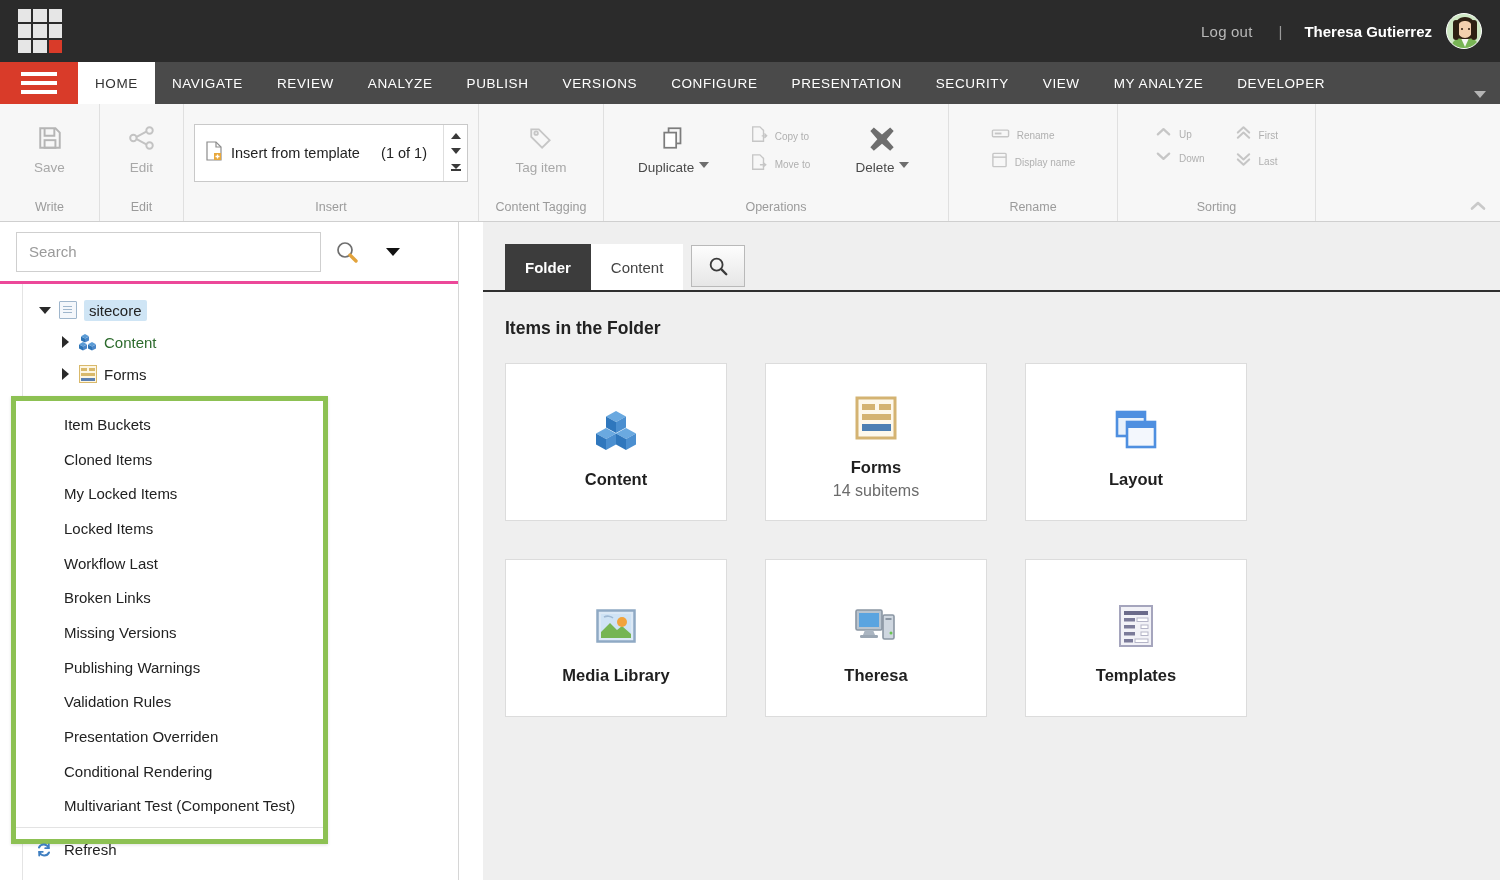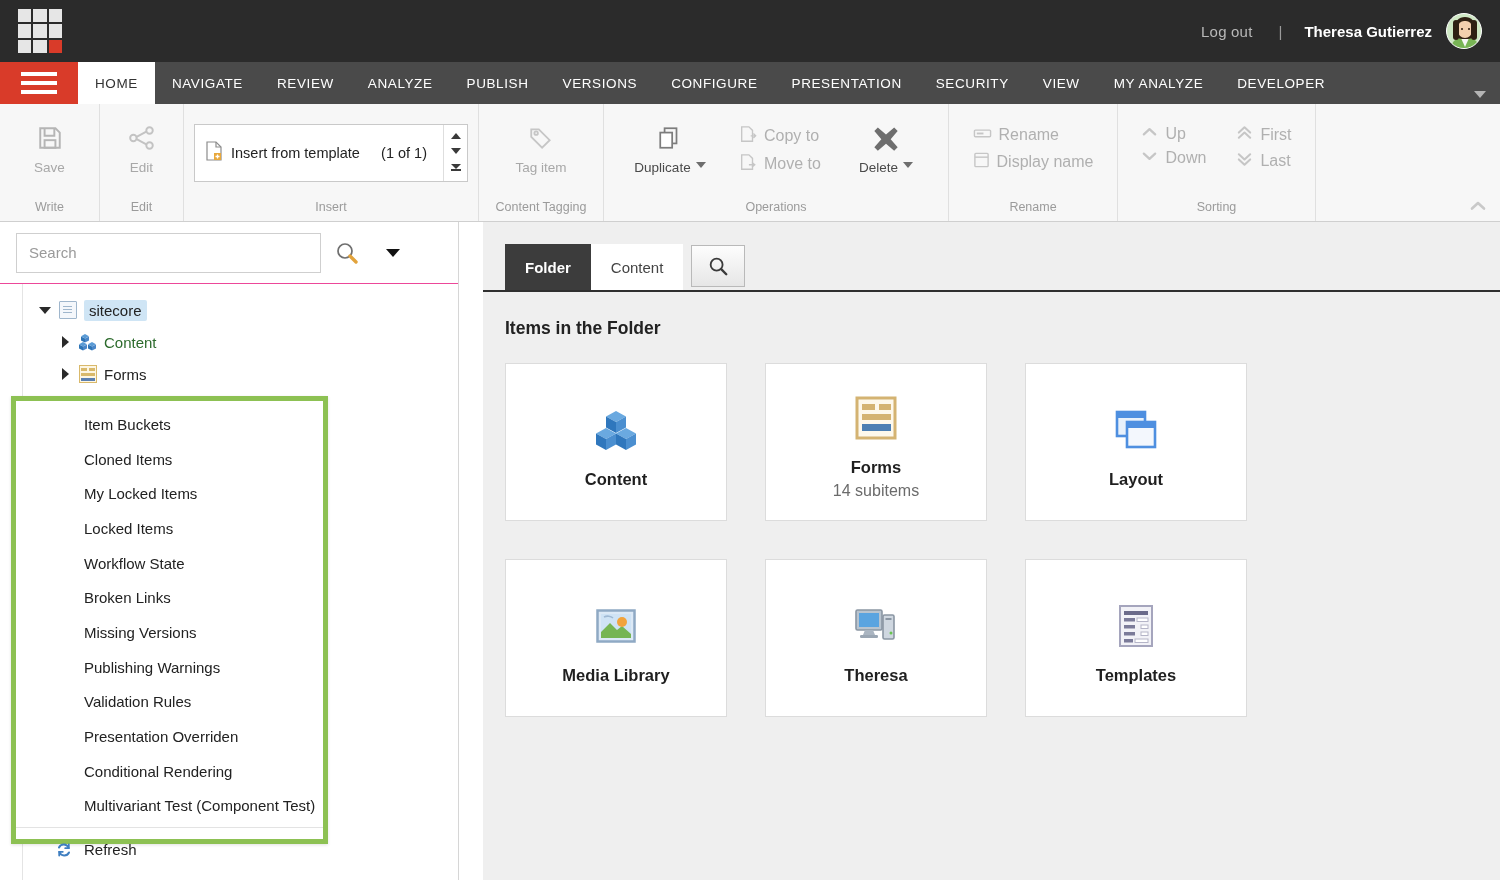"Copy to" .stacked-row .lbl { font-size: 16px -> 10px }
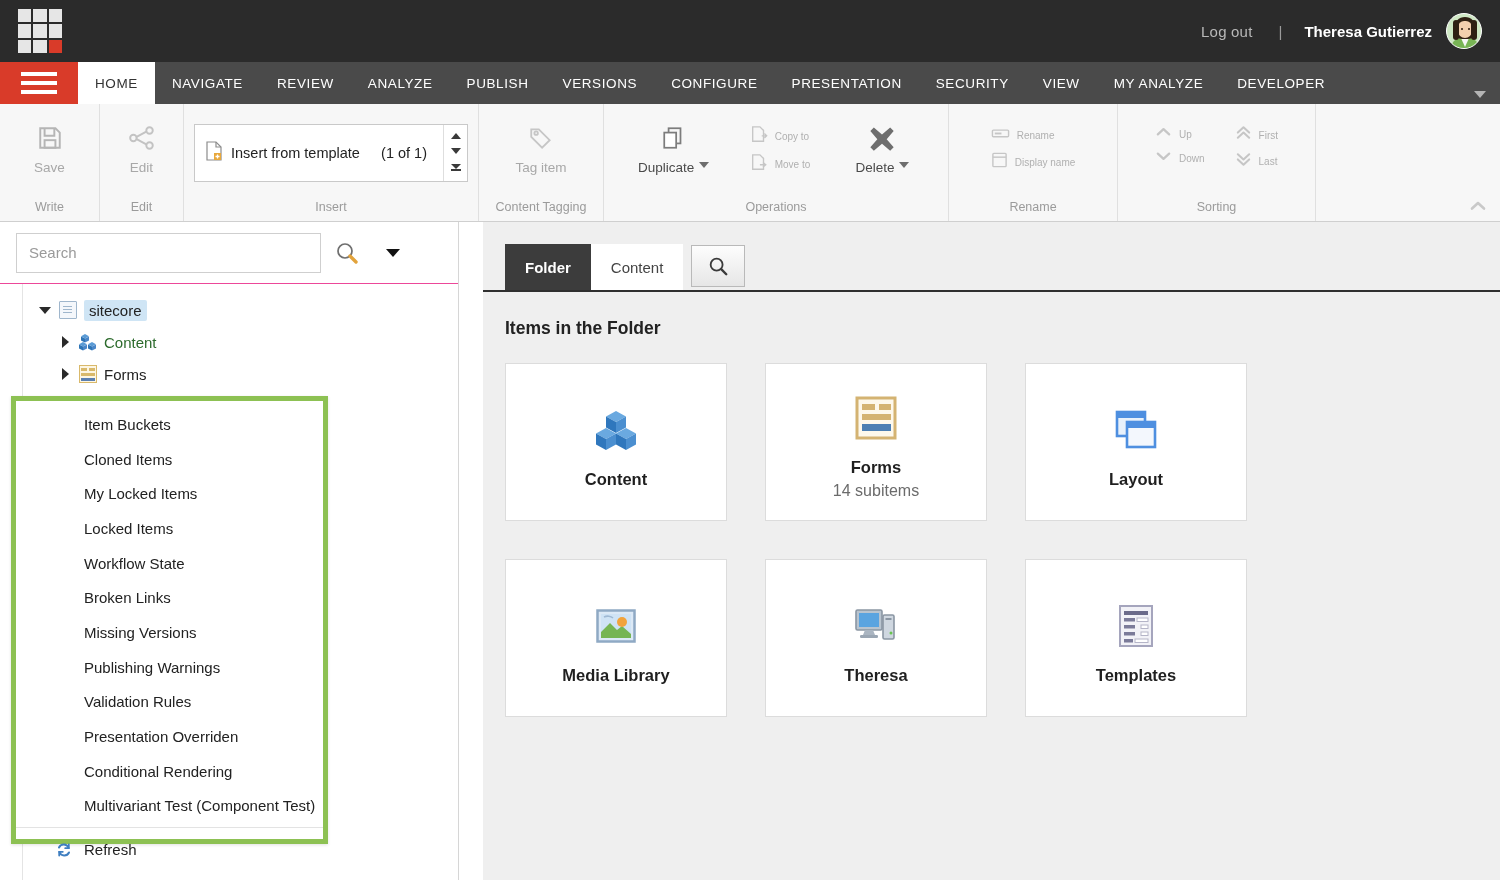"Search" .searchrow { border-bottom: 1px solid #ec4899 -> 3px solid #ec4899 }
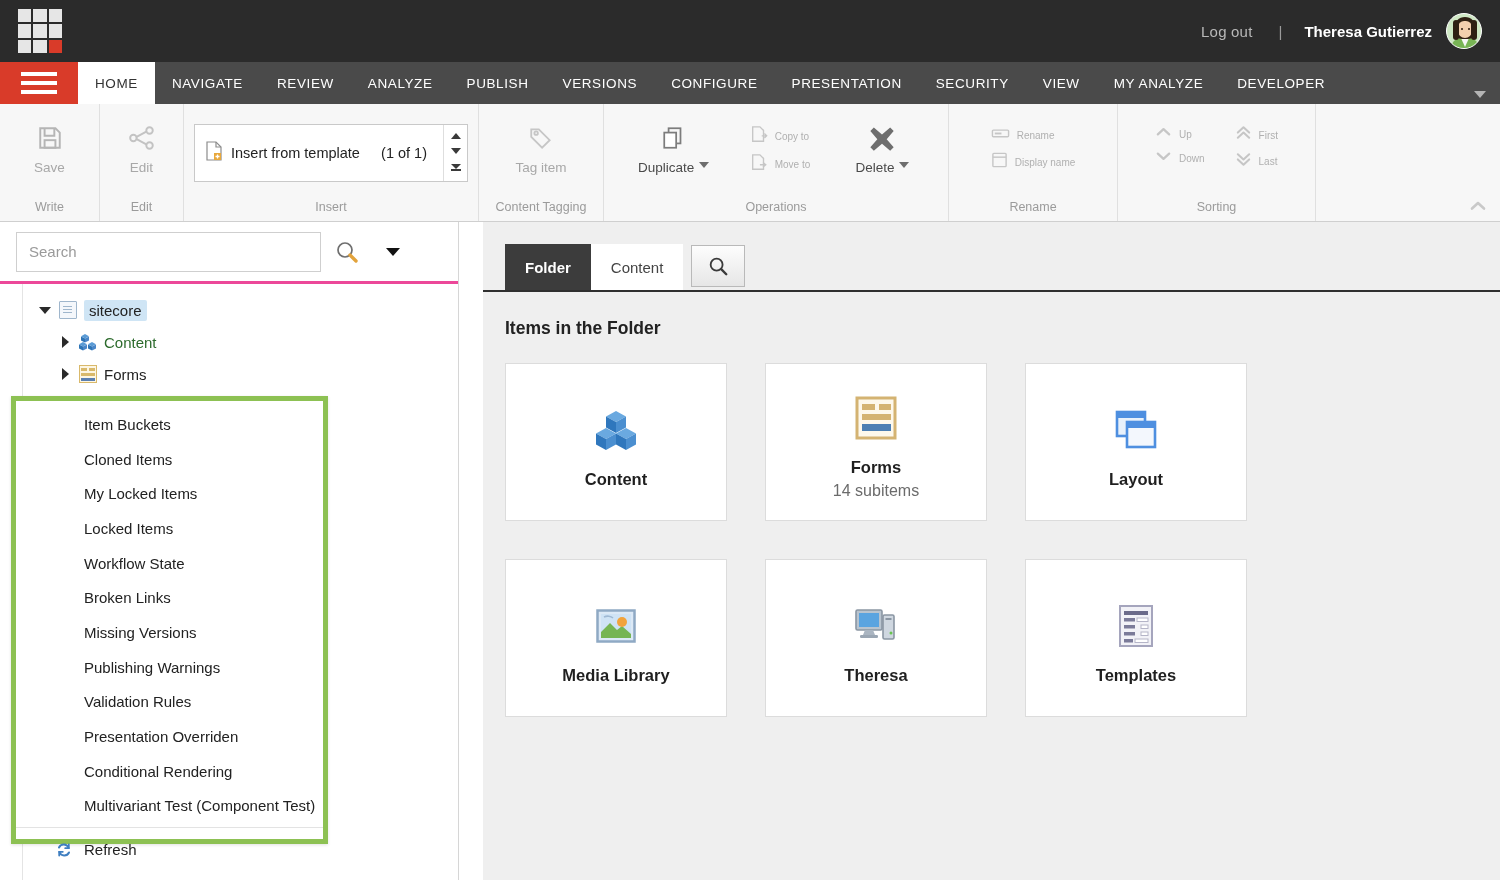"Item Buckets" .ctx-item { margin-left: 20px -> none }
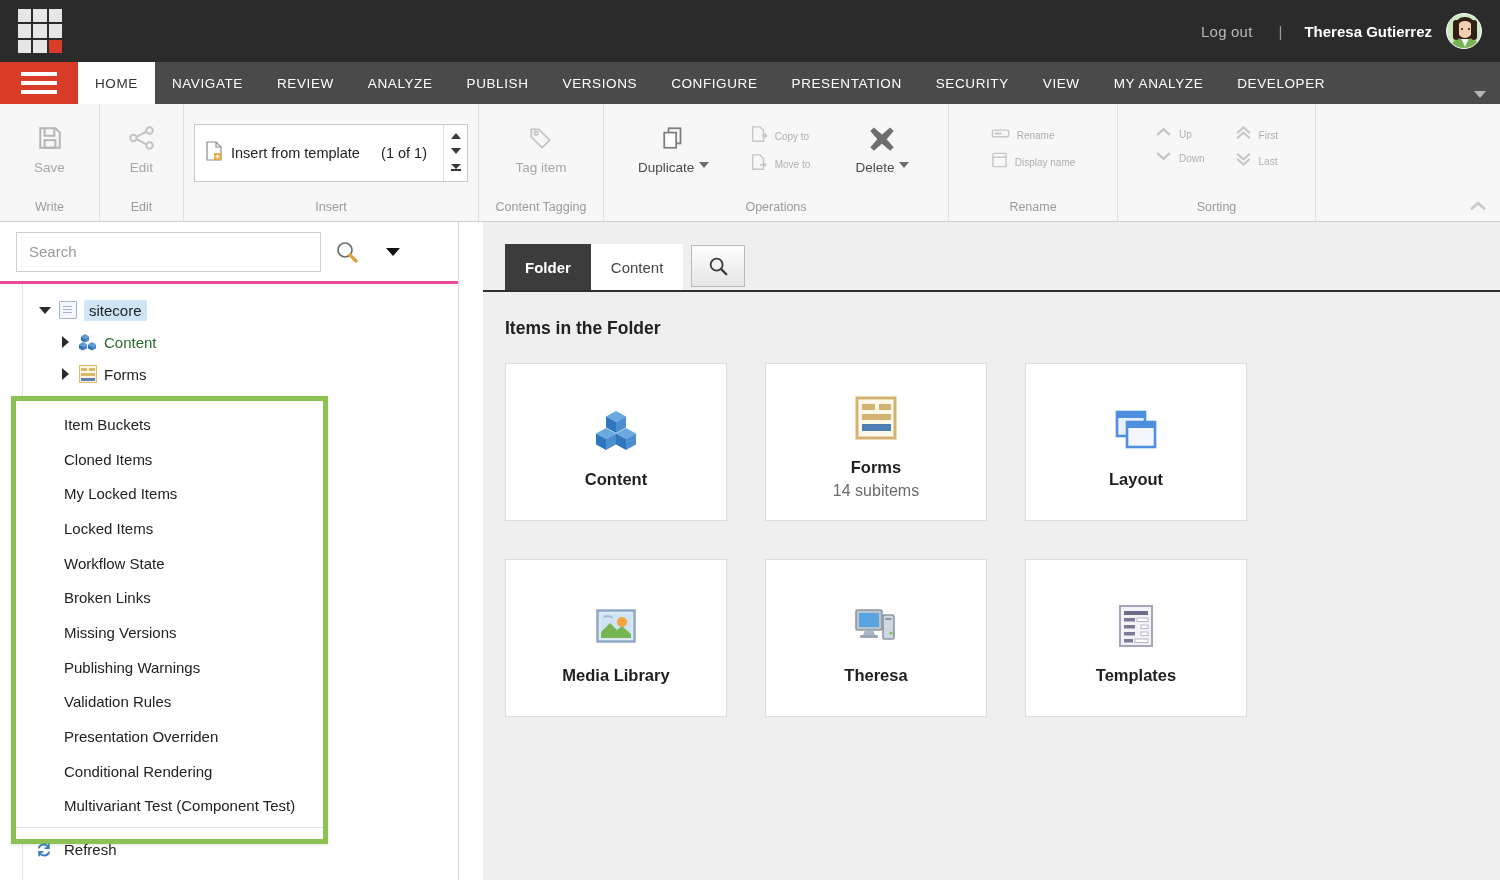"Workflow State" span { text: State -> Last }
